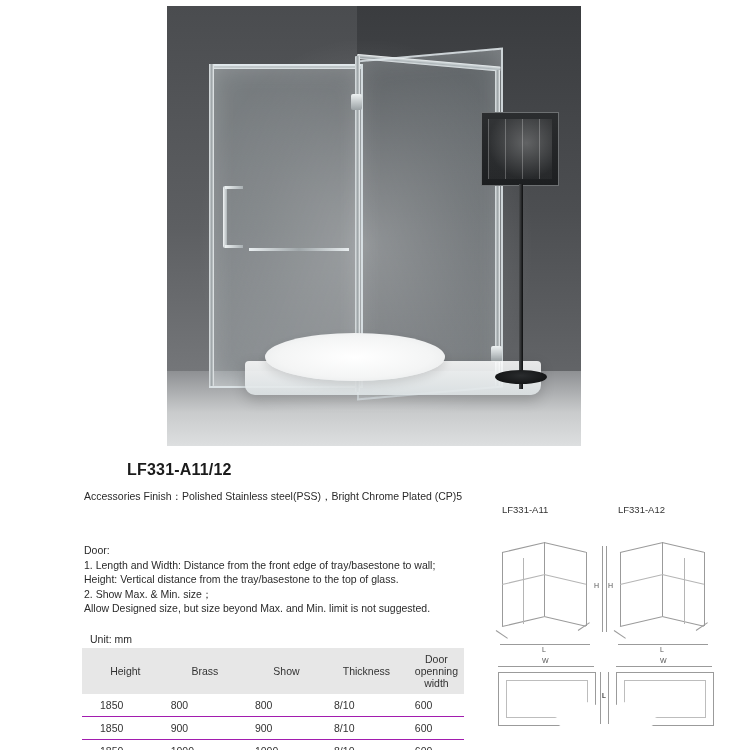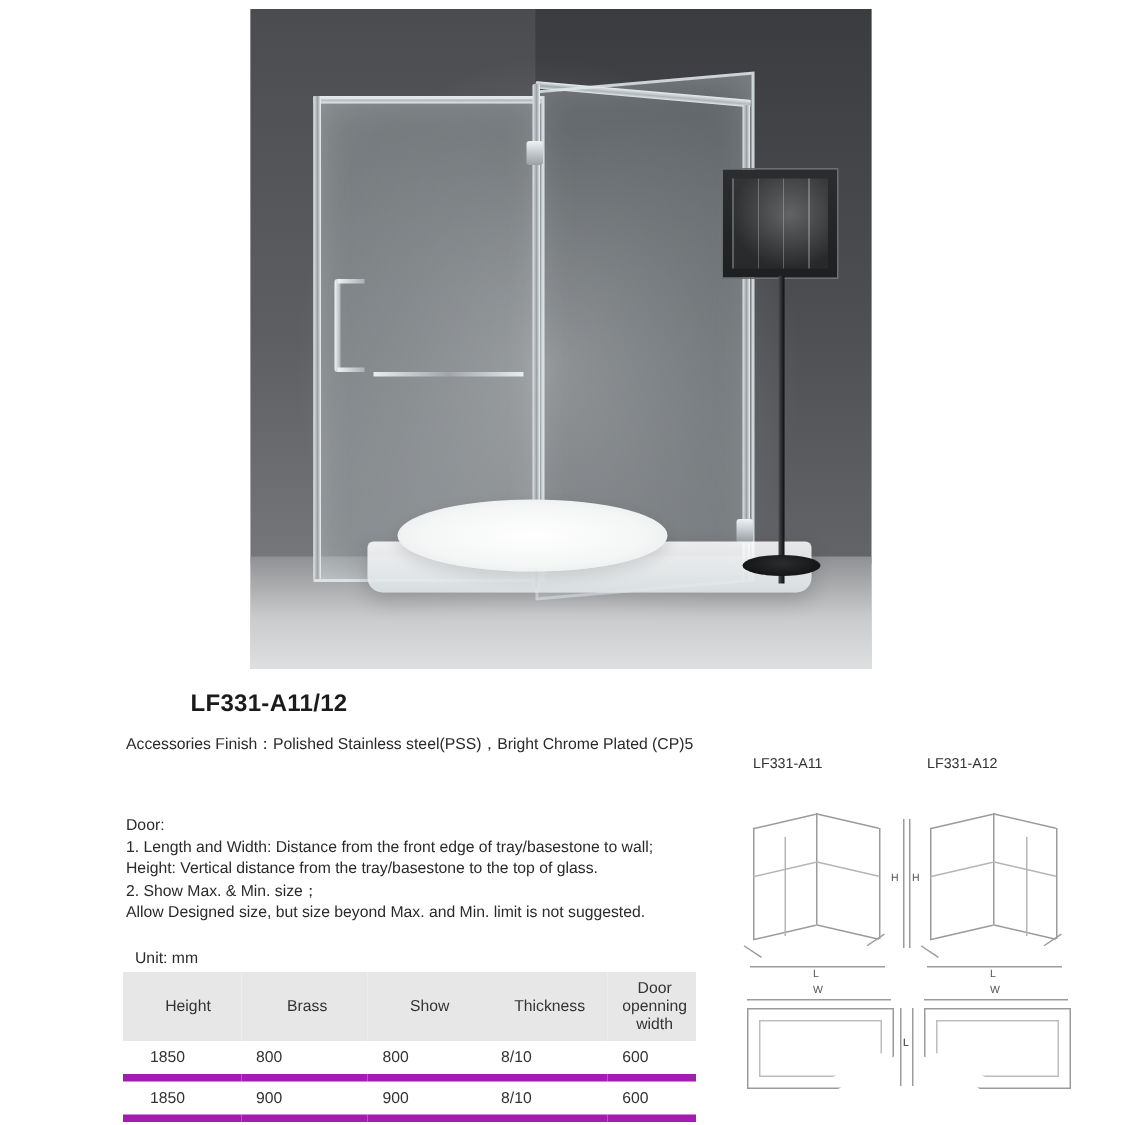"1850" .spec-table td { border-bottom: 5px solid #a21caf -> 1px solid #a21caf }
